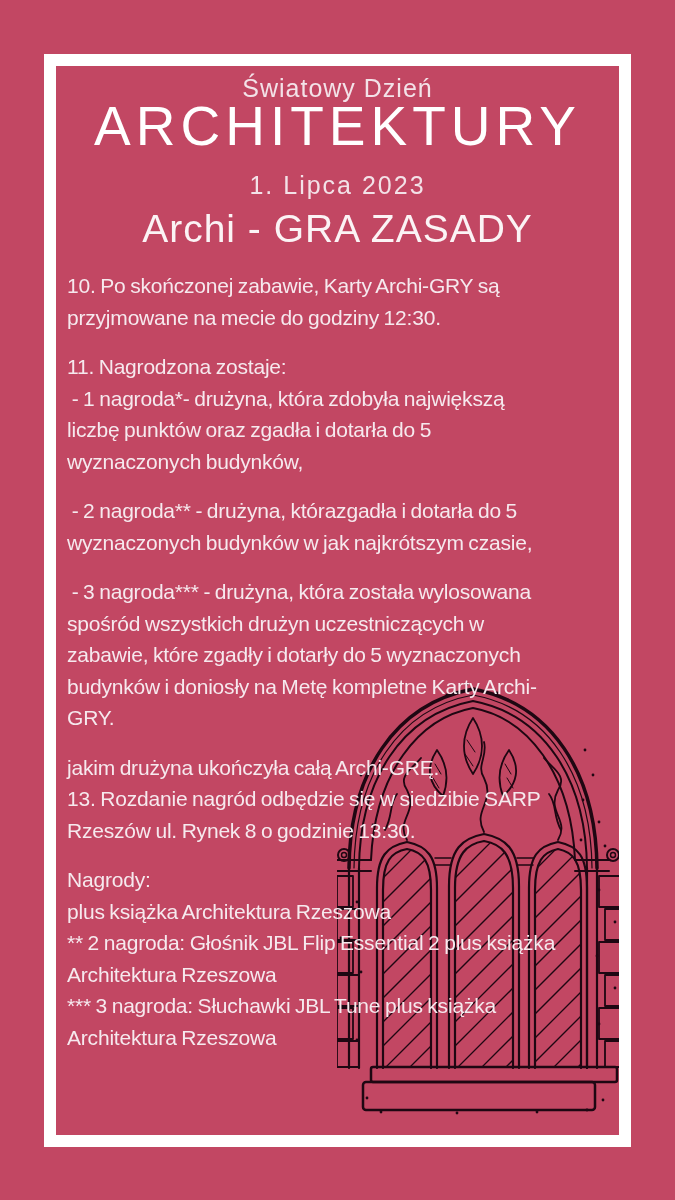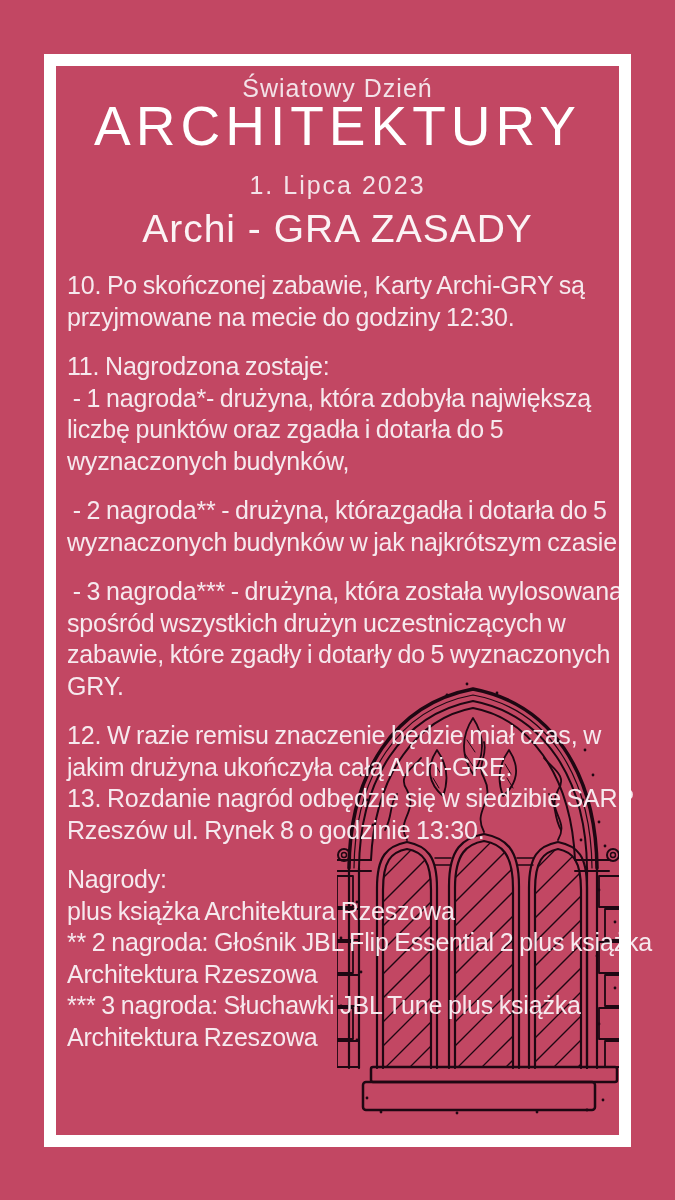"10. Po skończonej zabawie, Karty" .rules { font-size: 25px -> 21px }
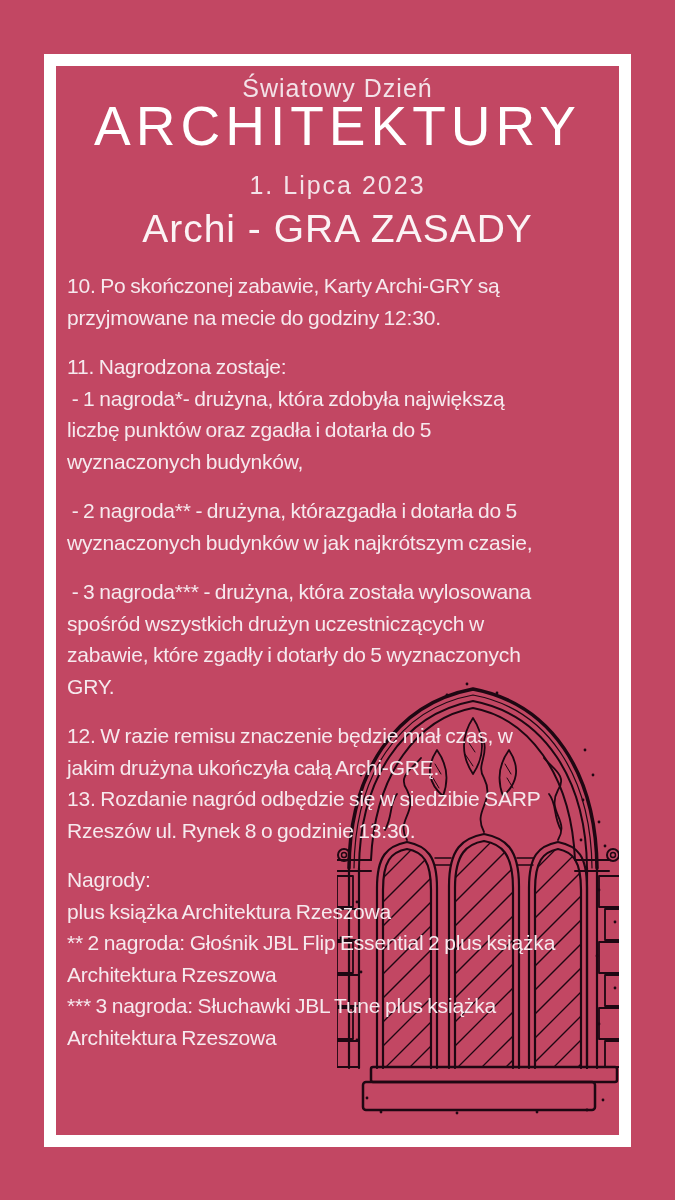"budynków i doniosły na Metę" div.line { html: none -> <div>budynków i doniosły na Metę kompletne Karty Archi-</div> }
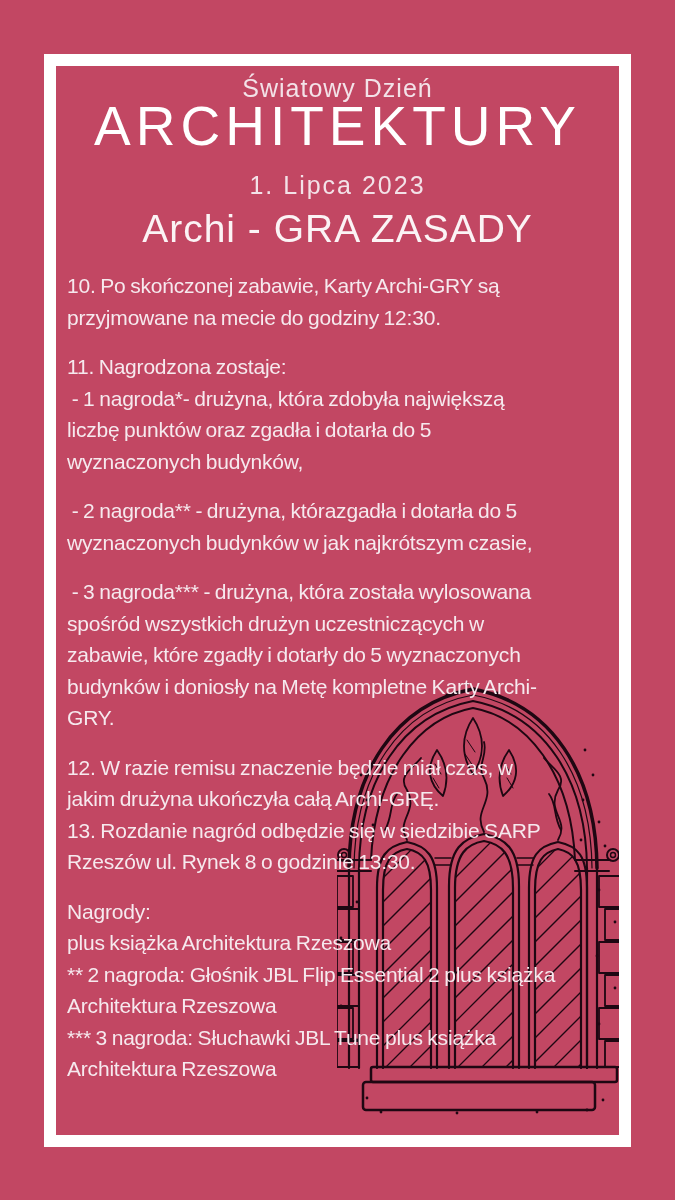"12. W razie remisu znaczenie" div.line { html: <div>12. W razie remisu znaczenie będzie miał czas, w</div> -> none }
